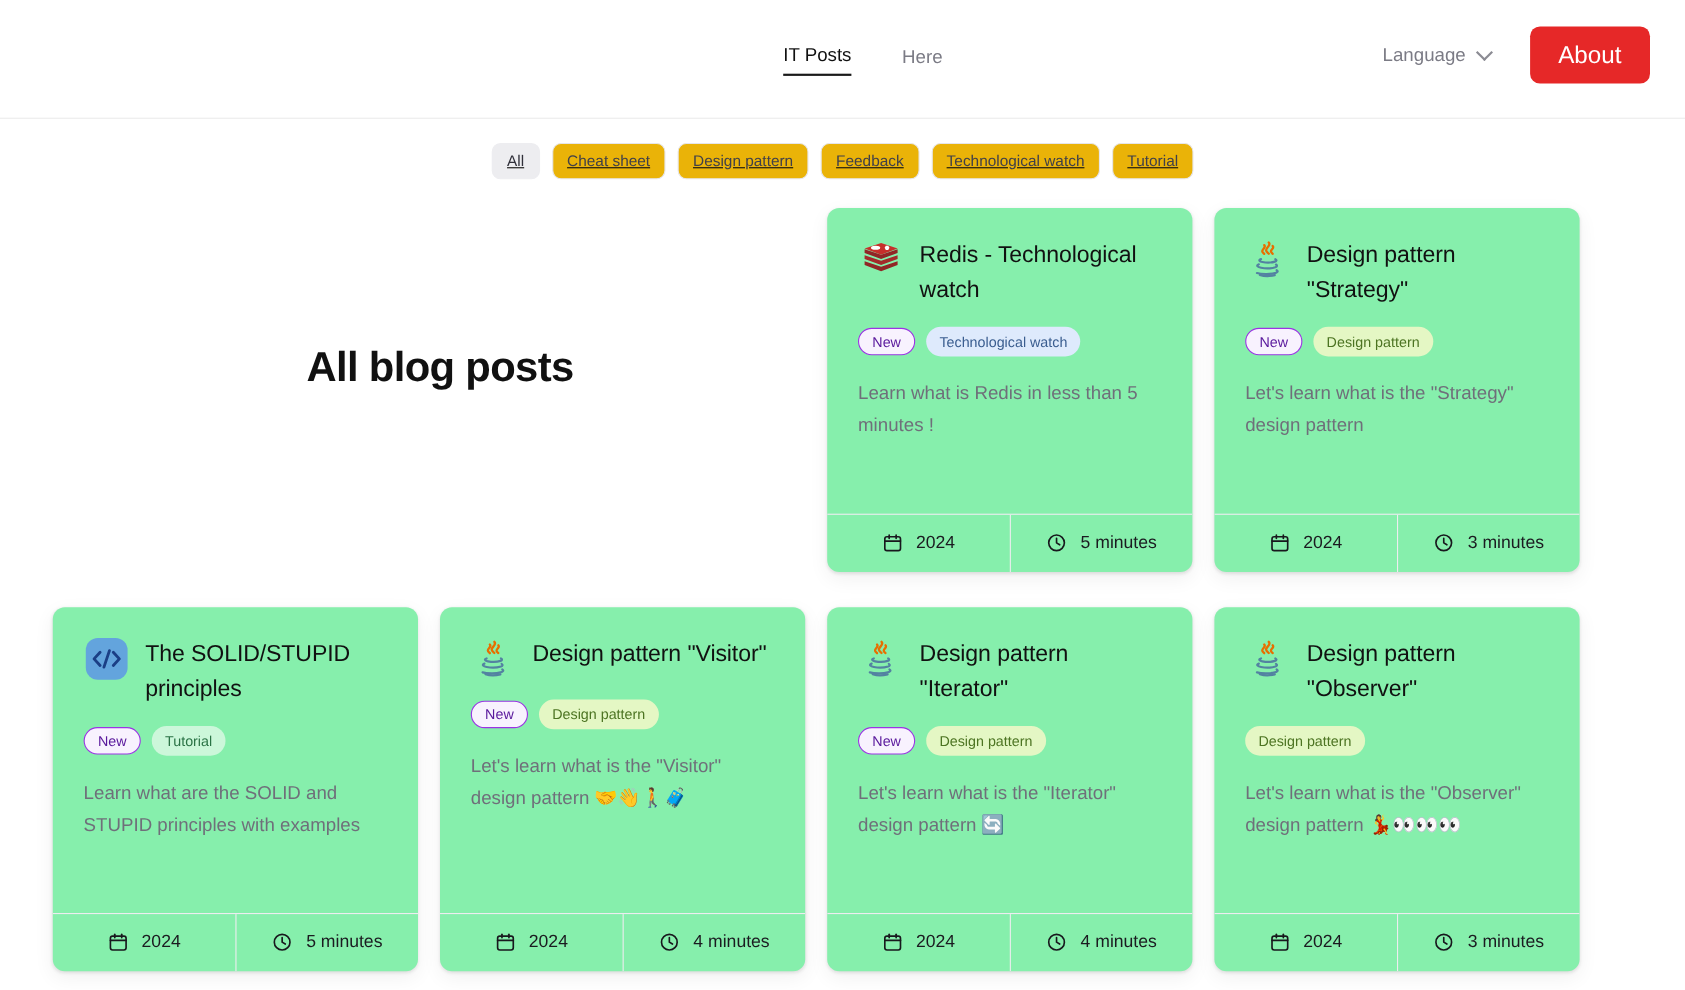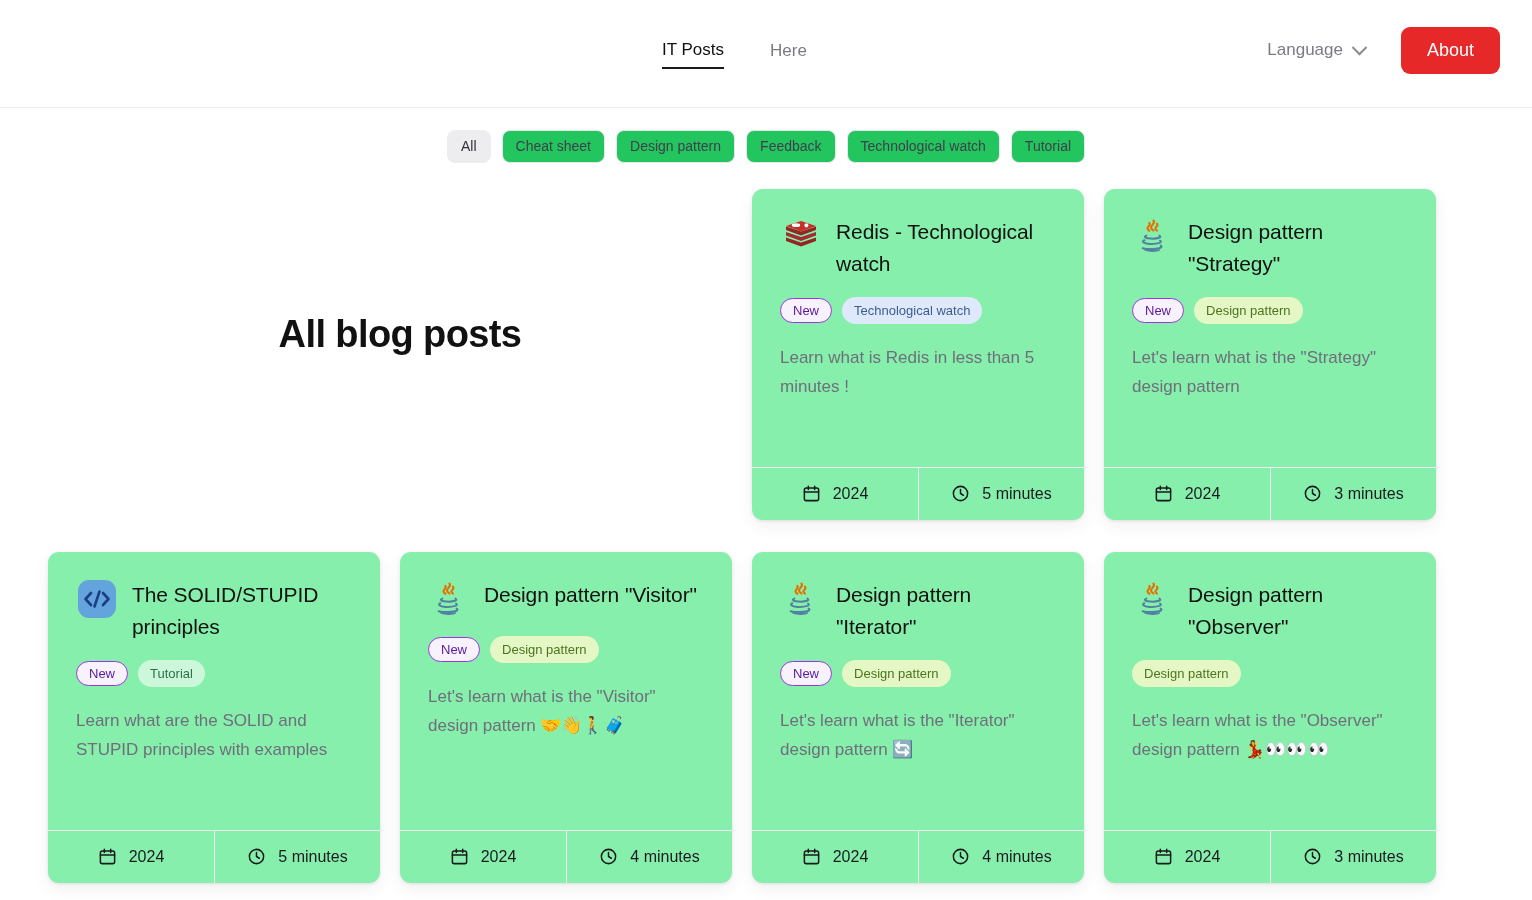"IT Posts" .nav-center { align-items: center -> flex-end; left: 662px -> 712px }
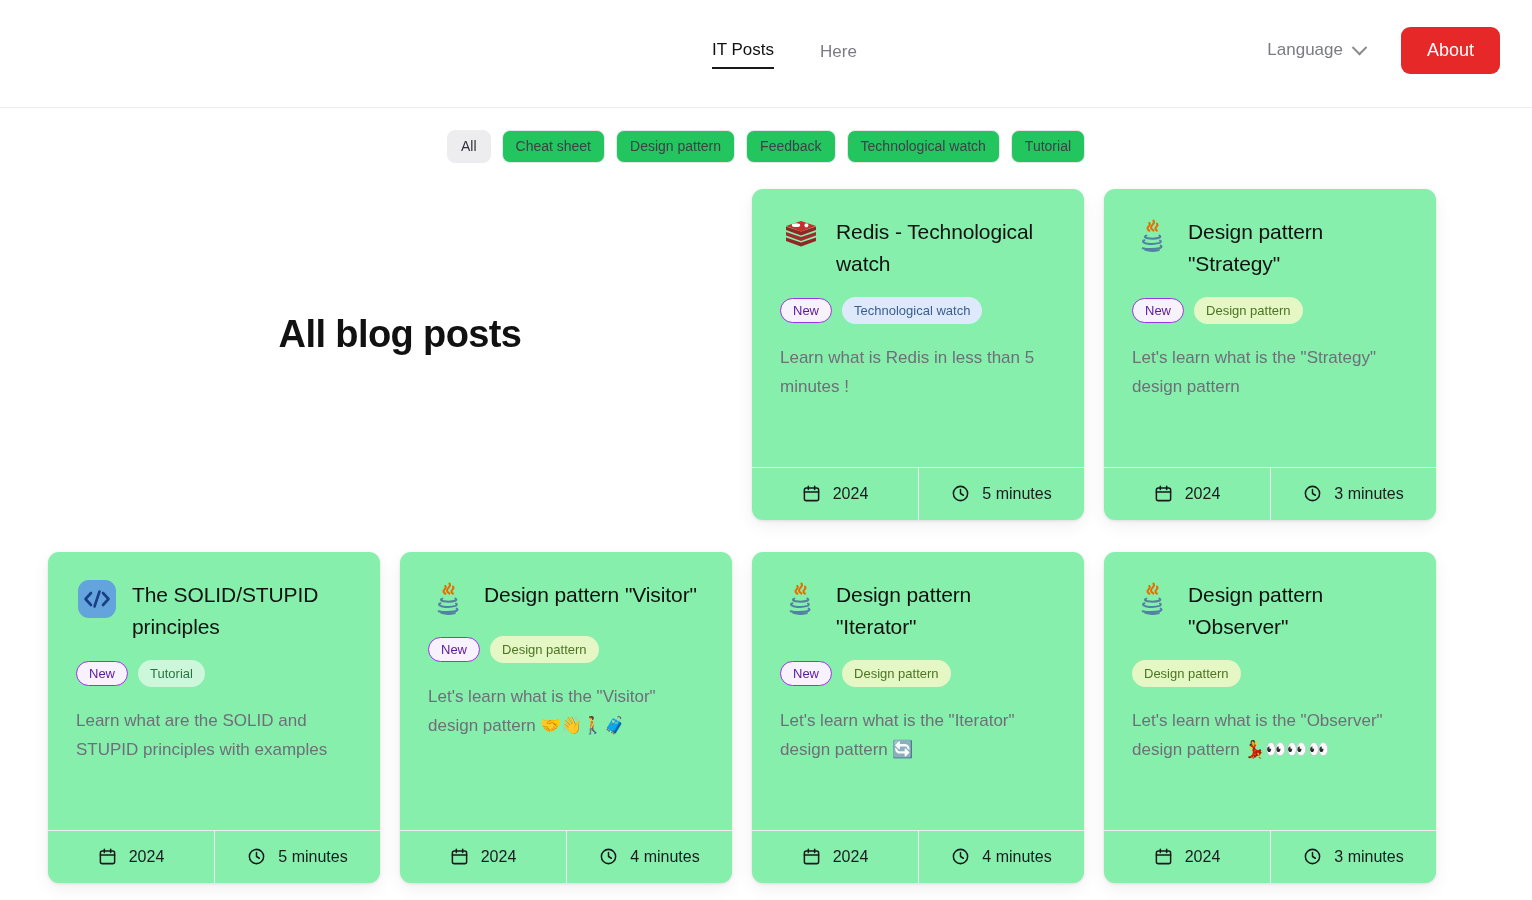"About" .about-btn { font-size: 18px -> 22px }
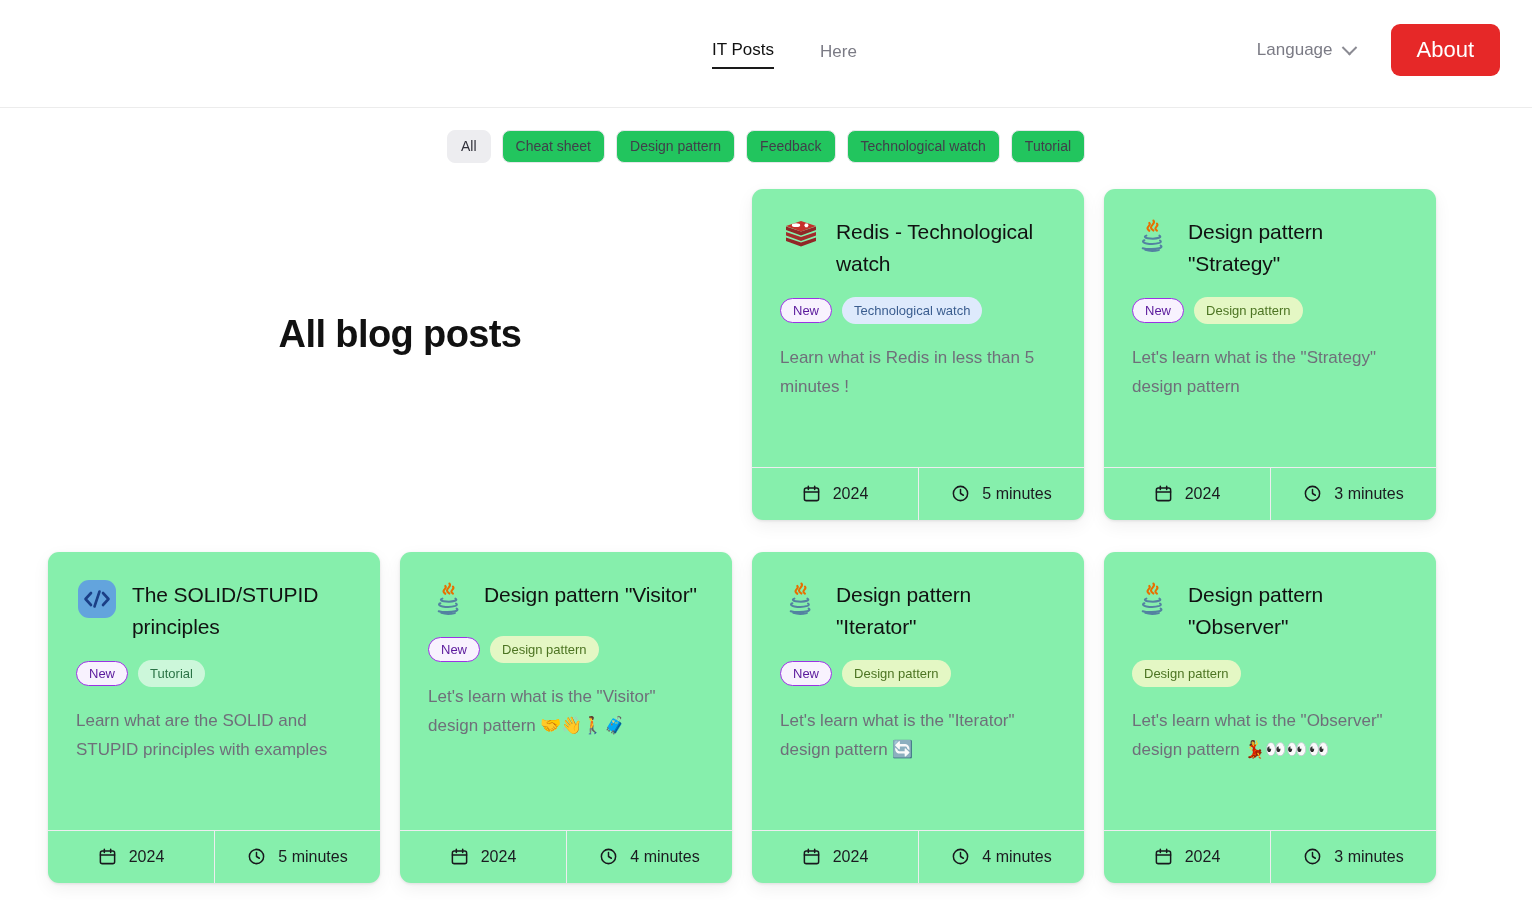"All" .filters { text-decoration: none -> underline }
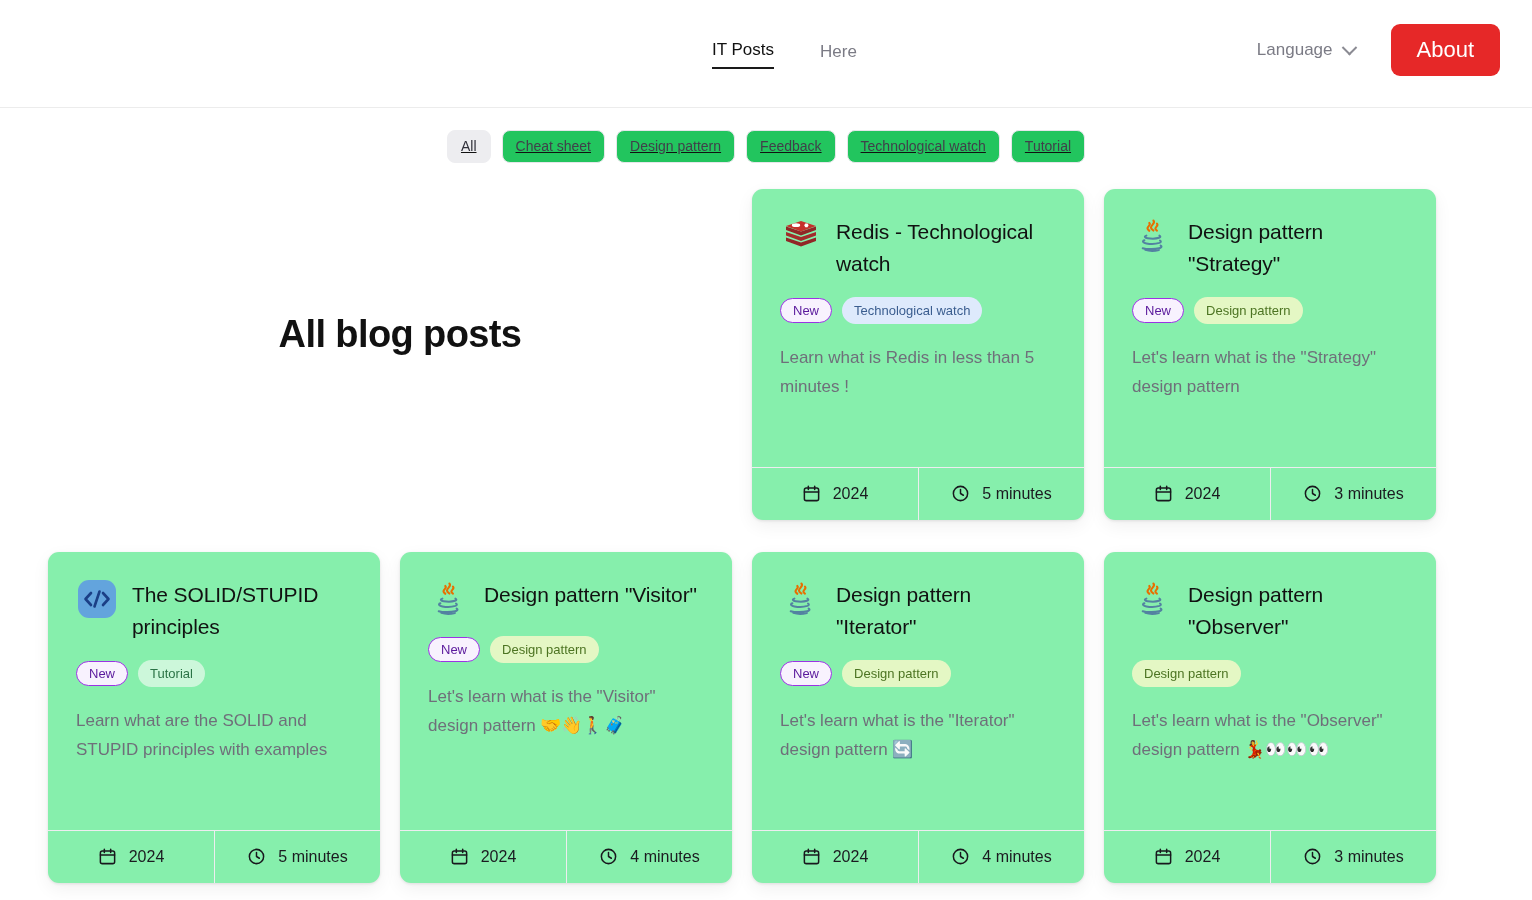"Cheat sheet" .chip { background: #22c55e -> #eab308 }
